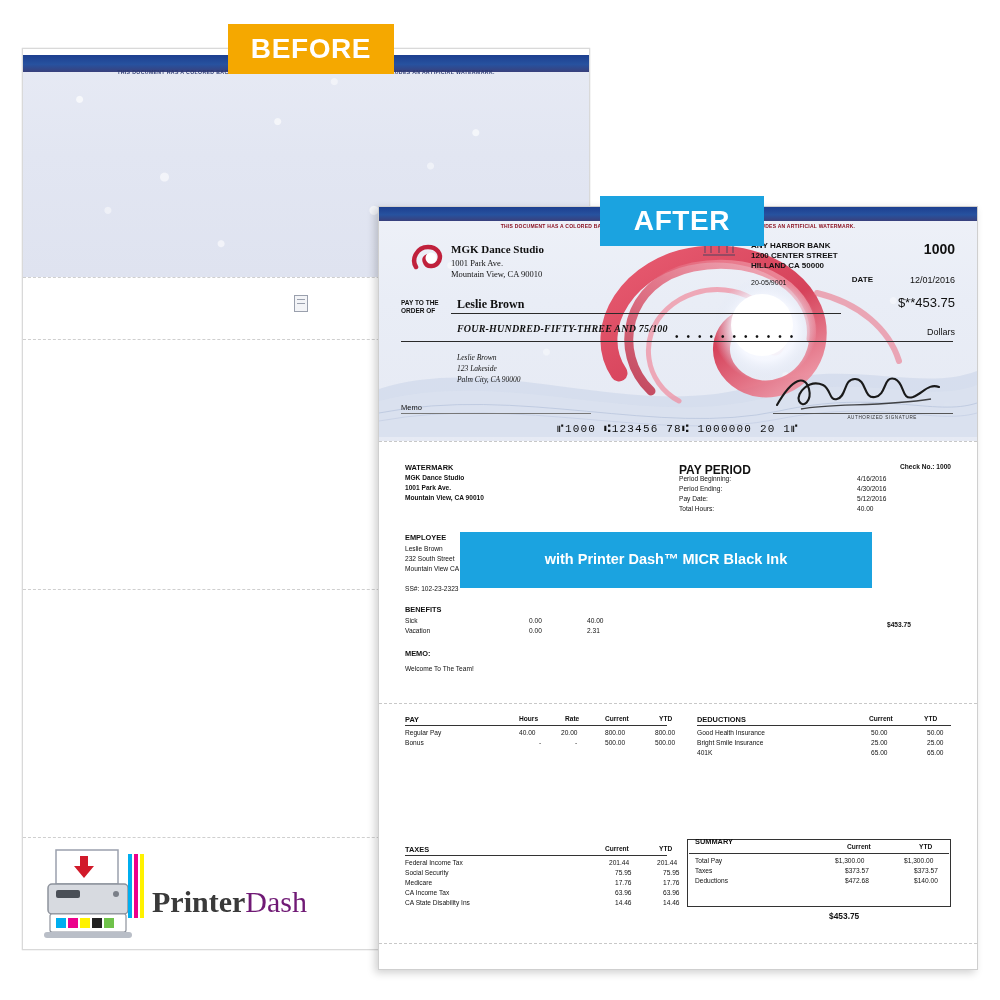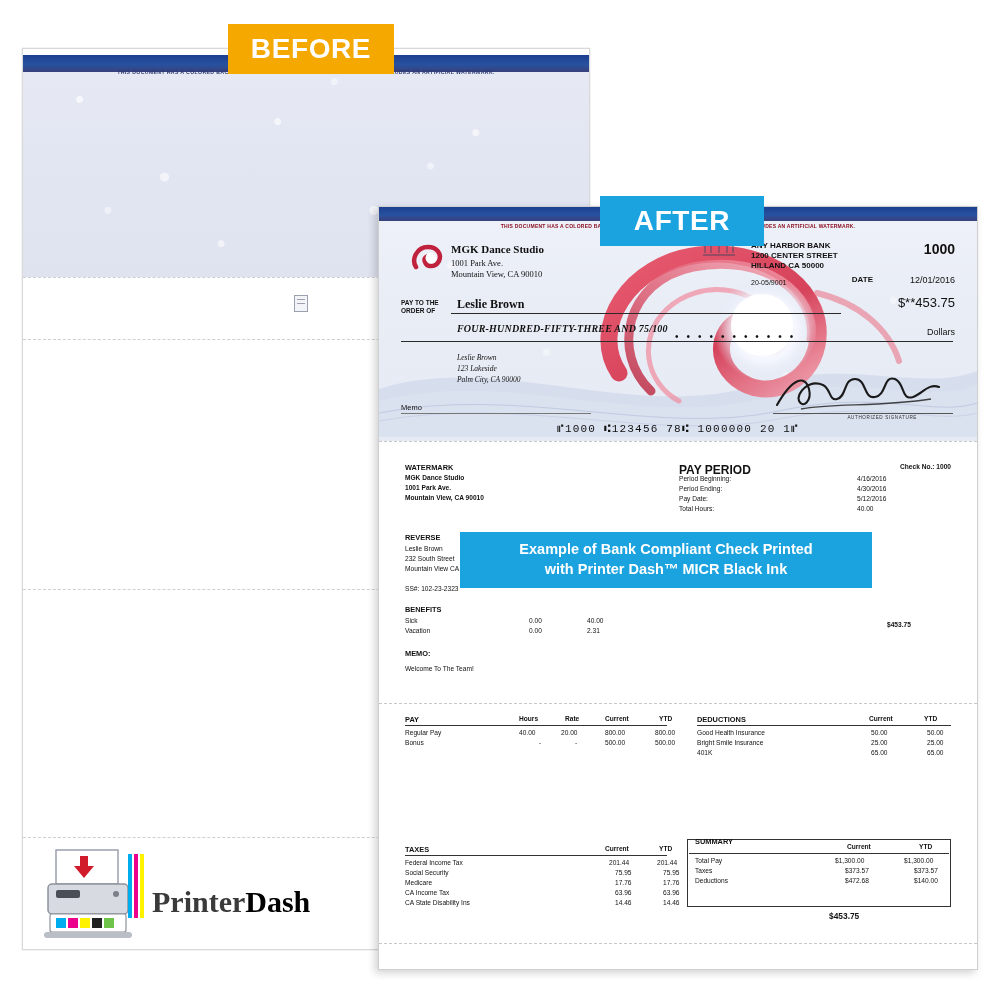"REVERSE" div.s { text: REVERSE -> EMPLOYEE }
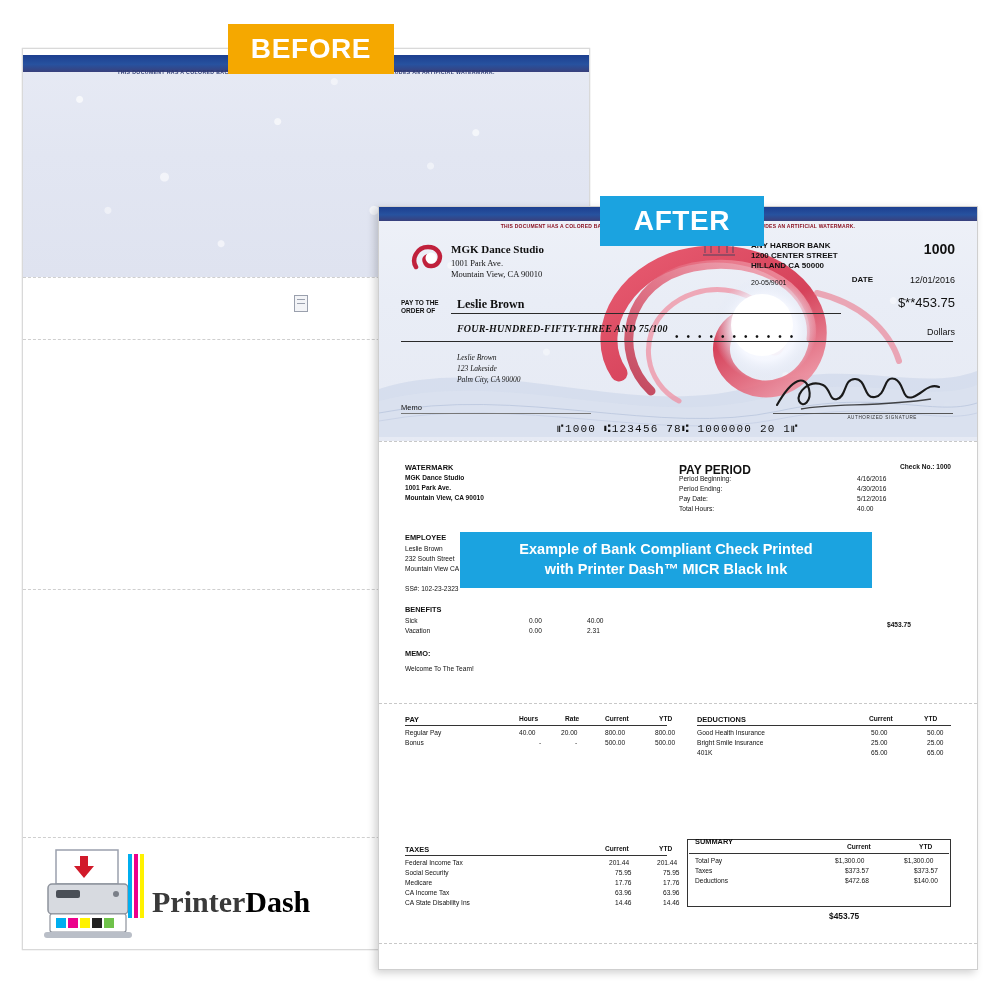"Example of Bank Compliant Check" span { html: <span>Example of Bank Compliant Check Printed</span> -> none }
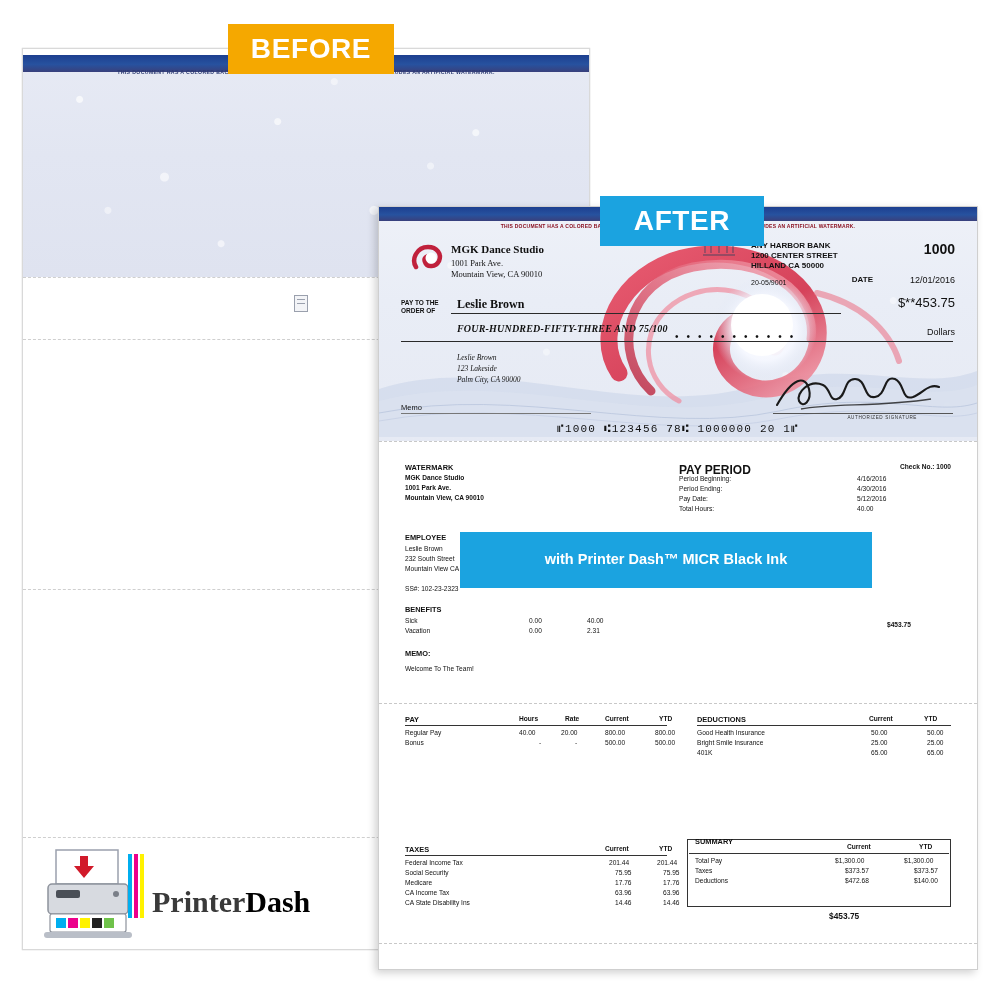"Dash" .bn-d { color: #000000 -> #701a75; font-weight: bold -> normal }
